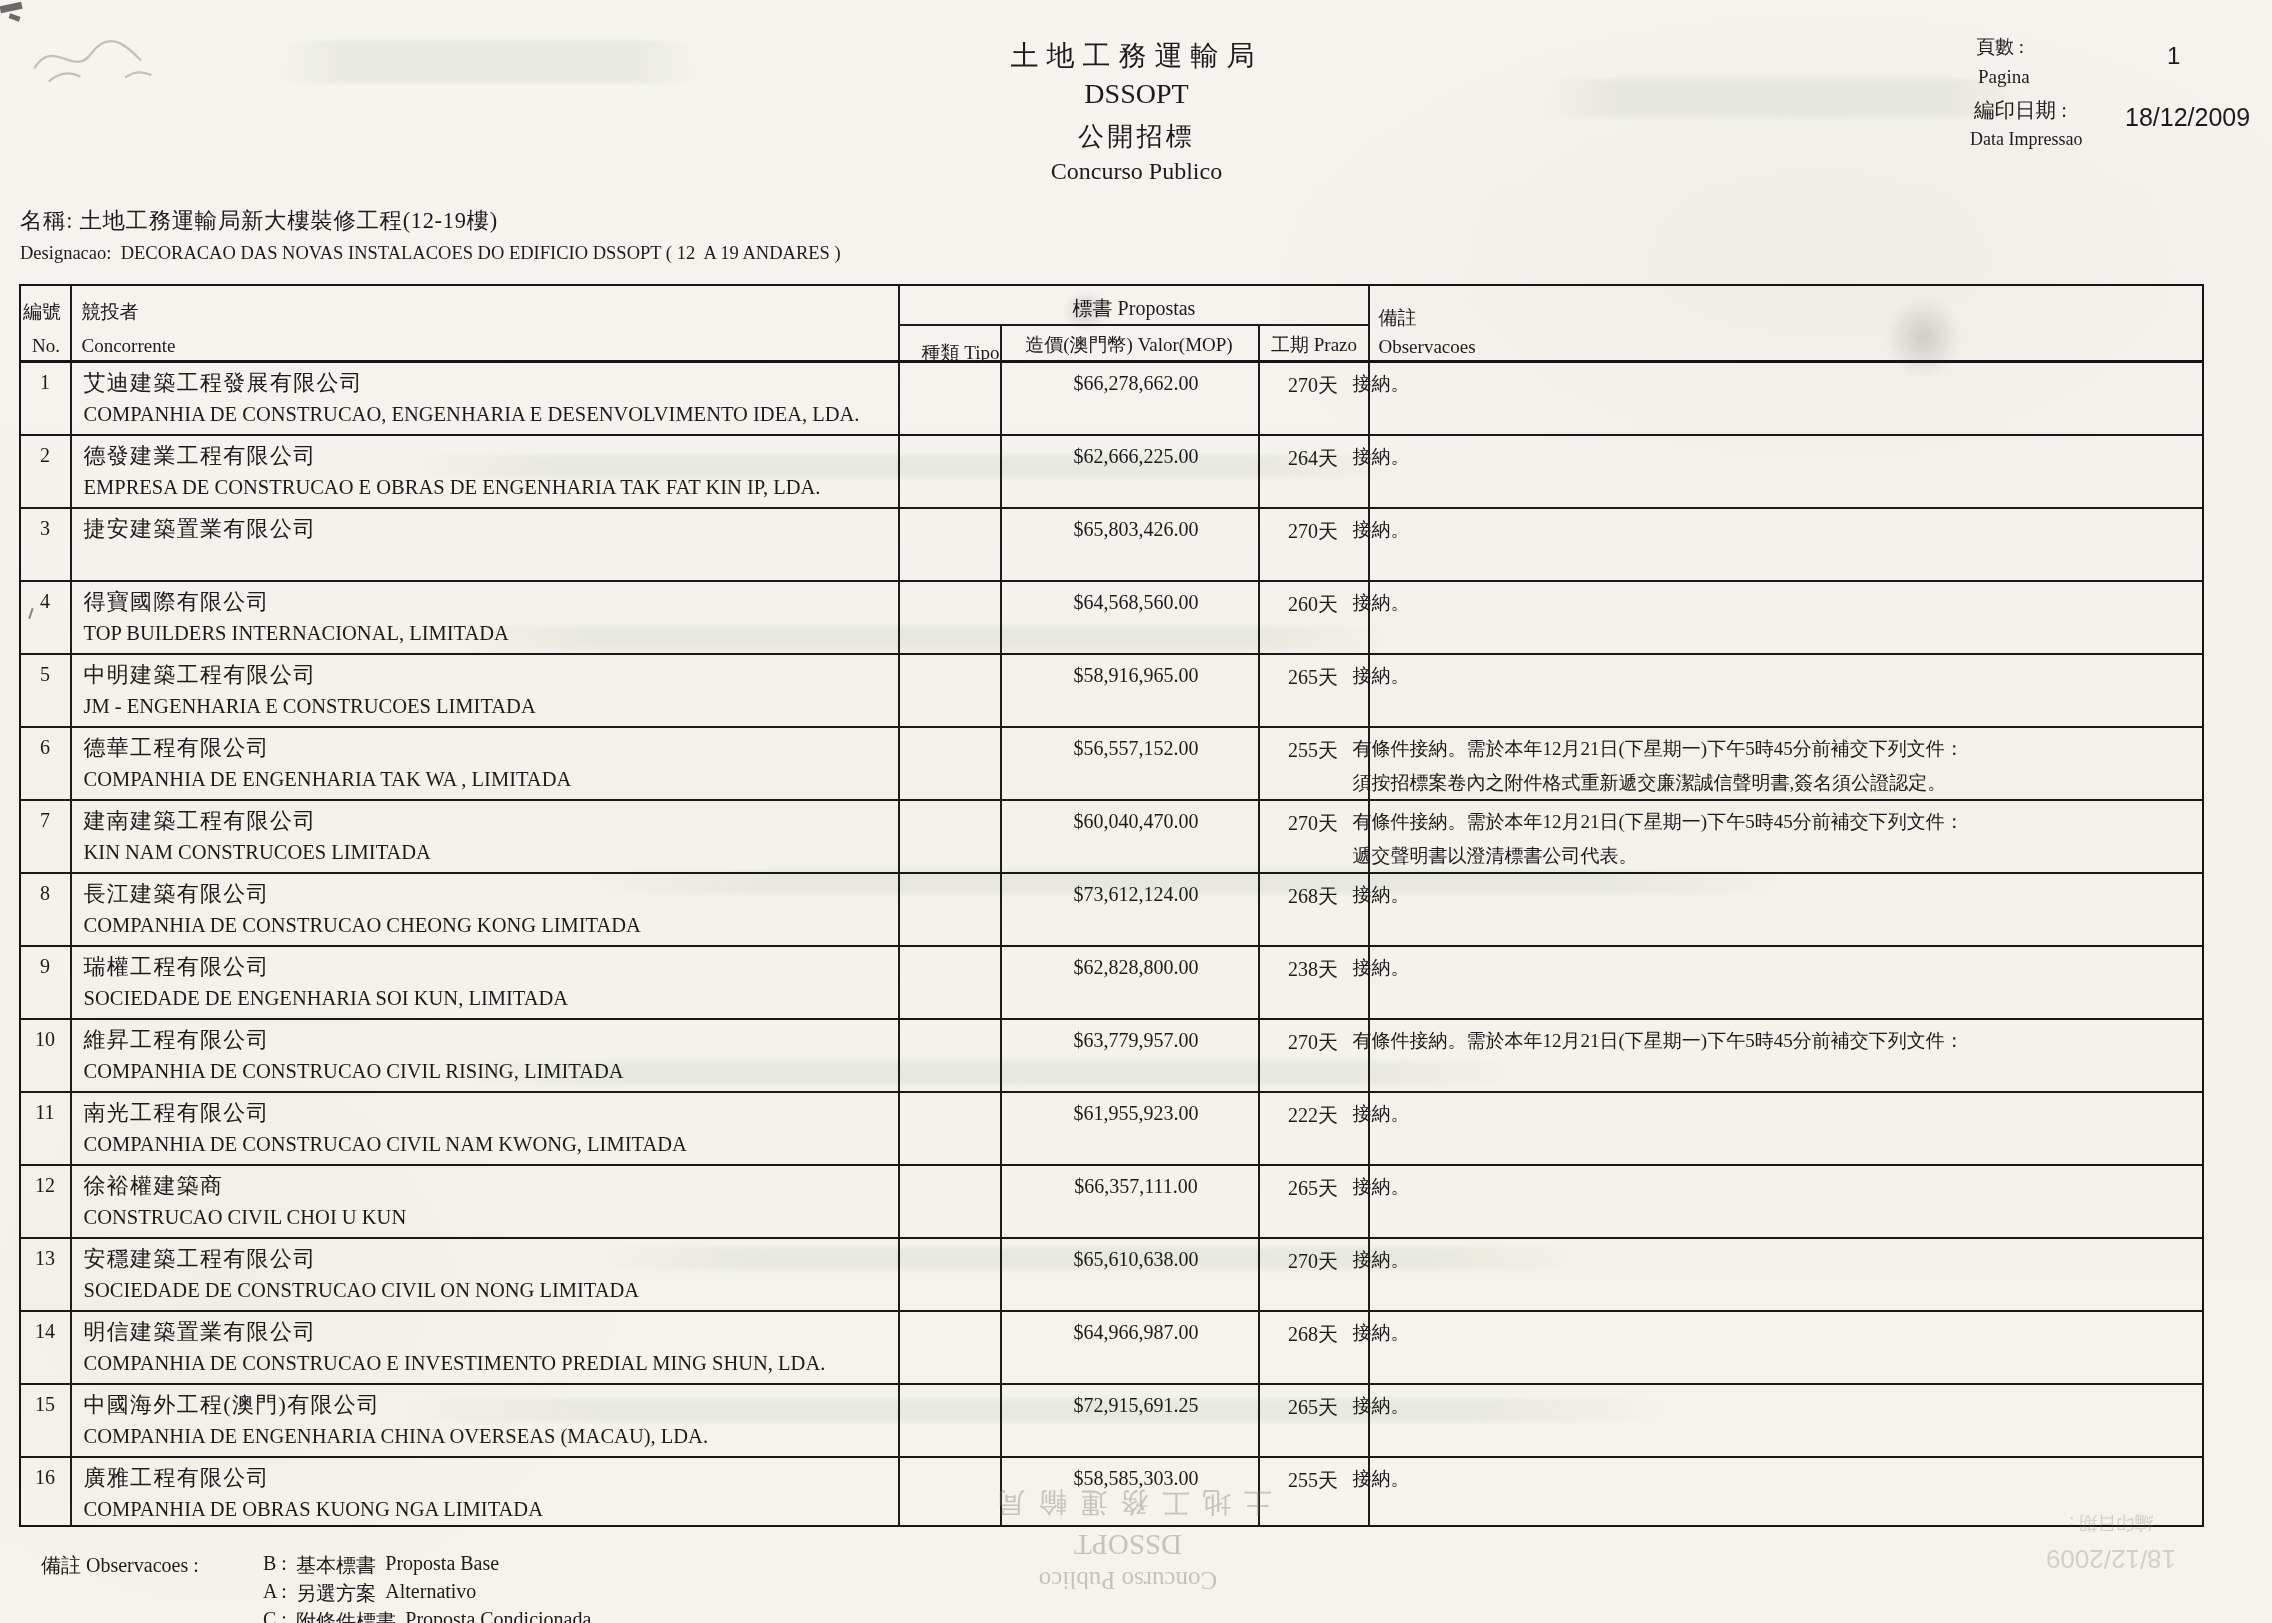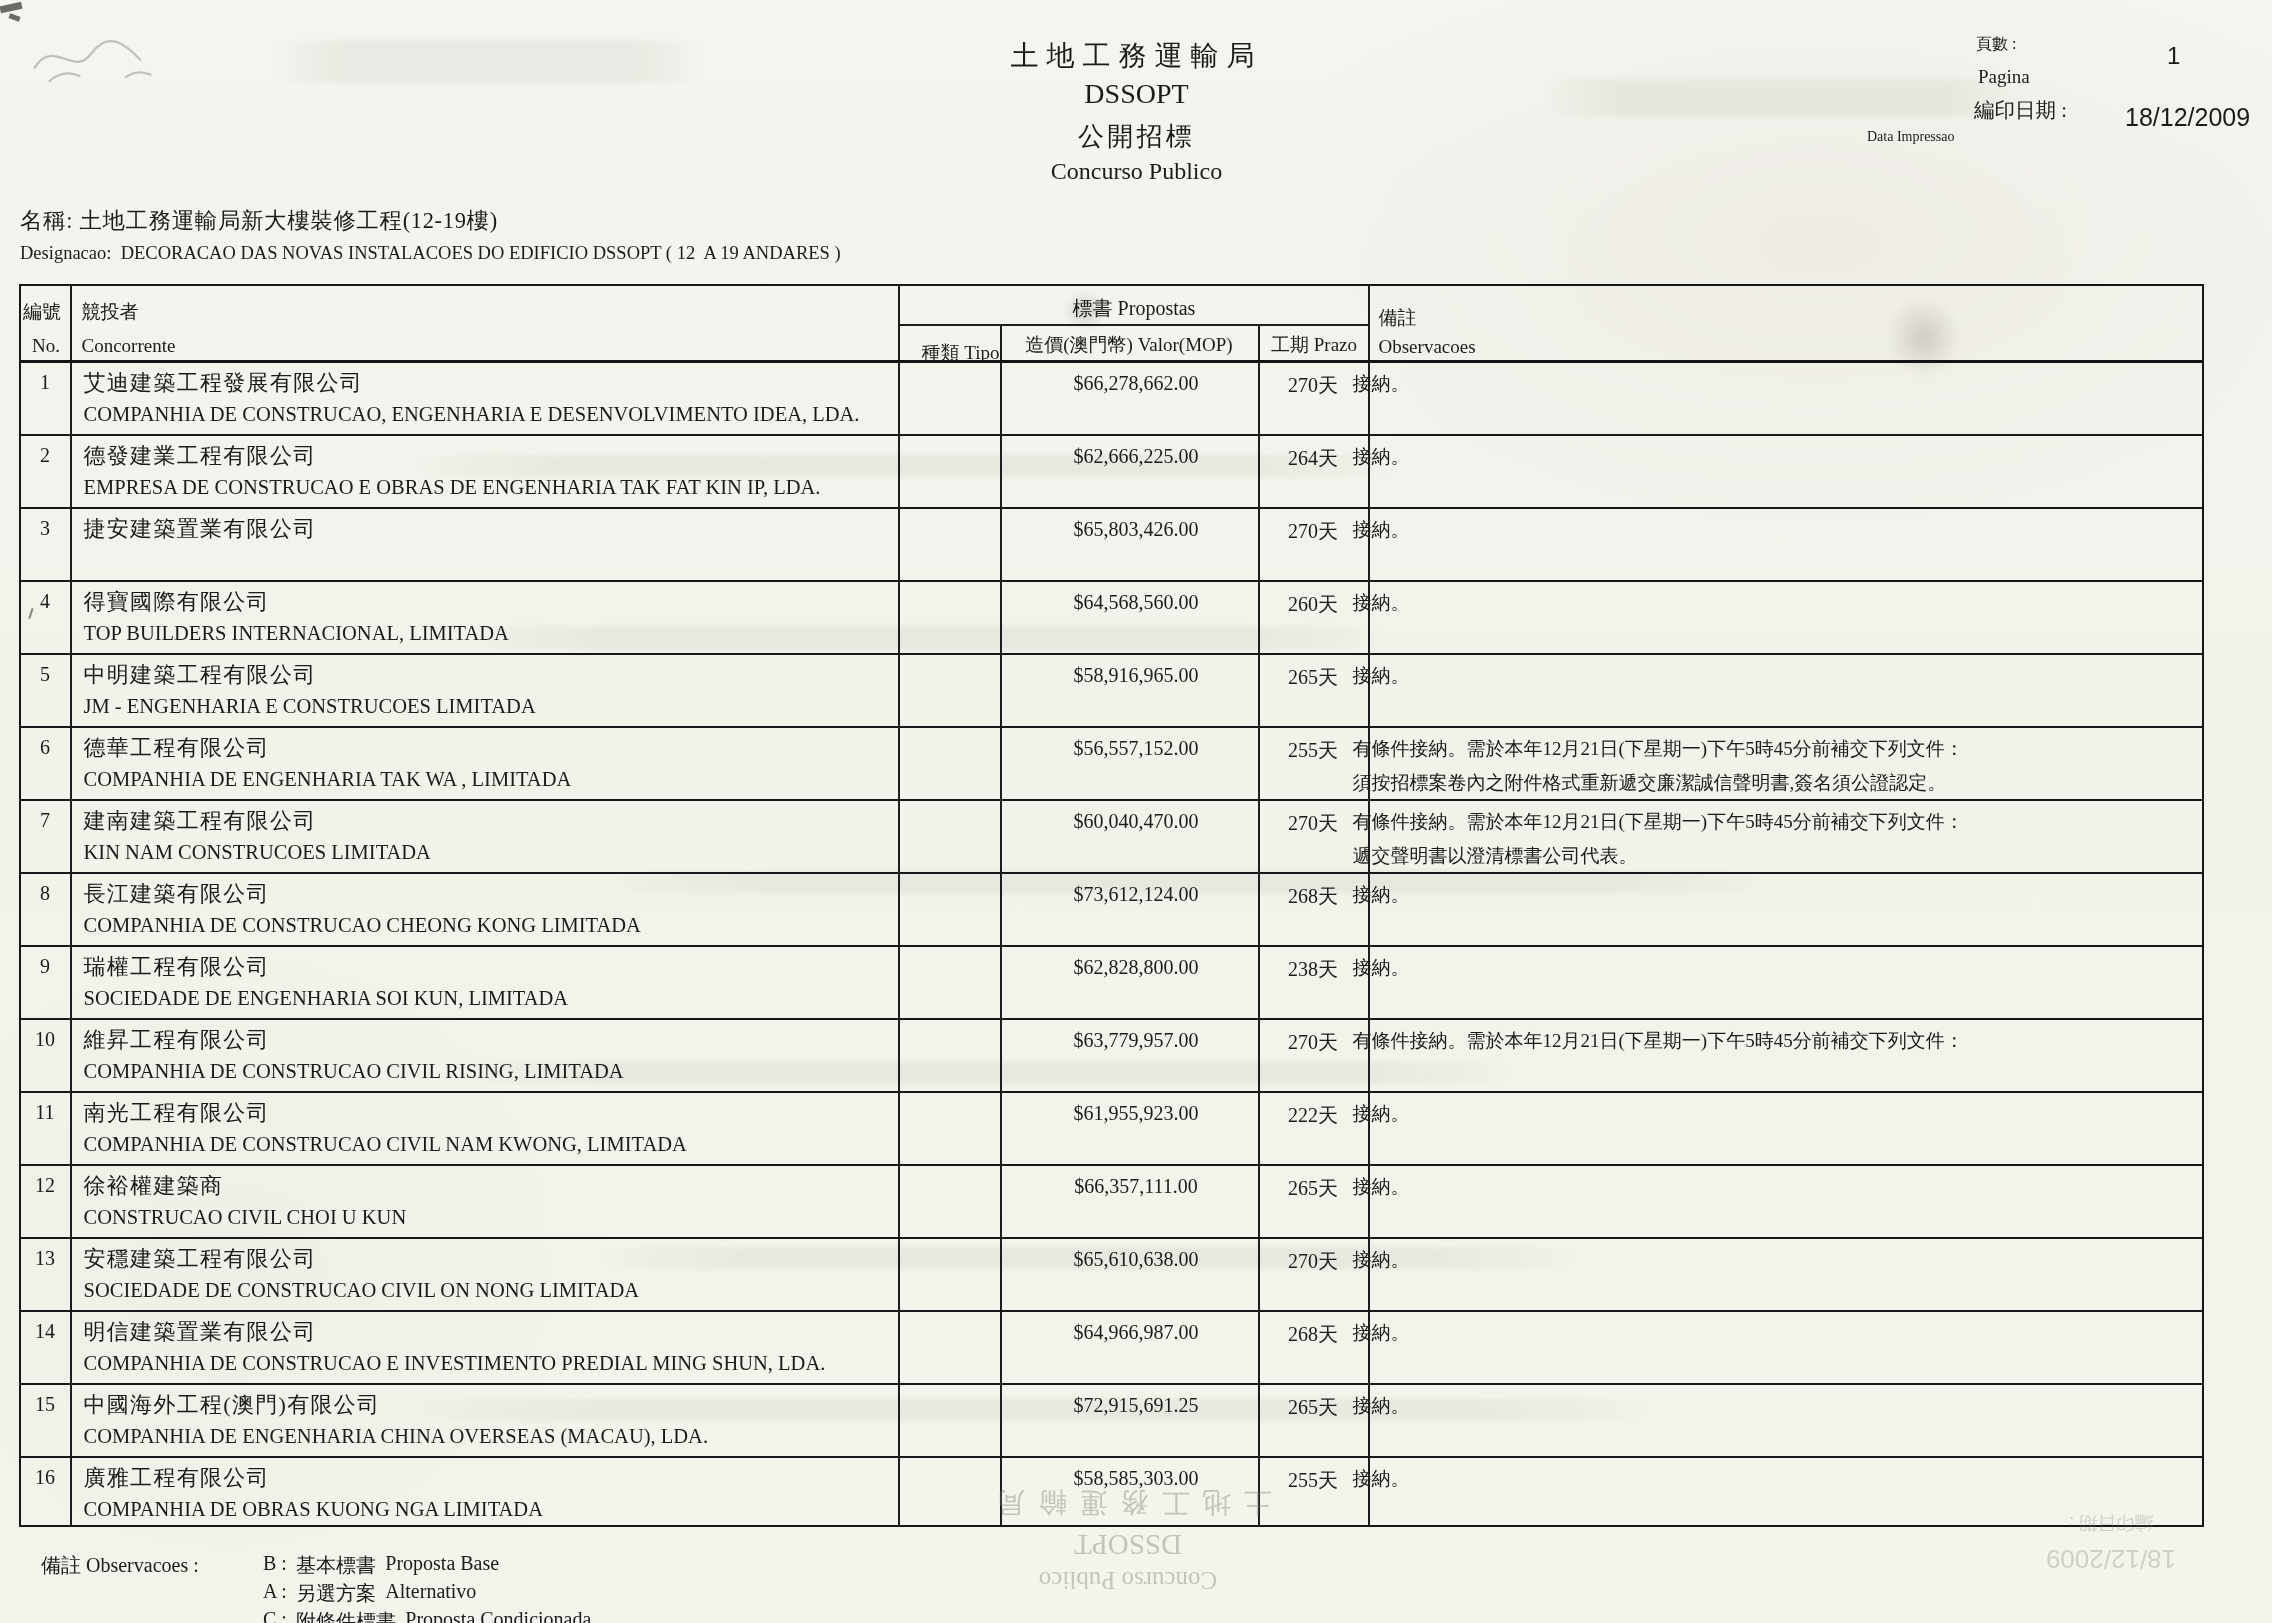"頁數 :" .m-page-zh { font-size: 16px -> 19px }
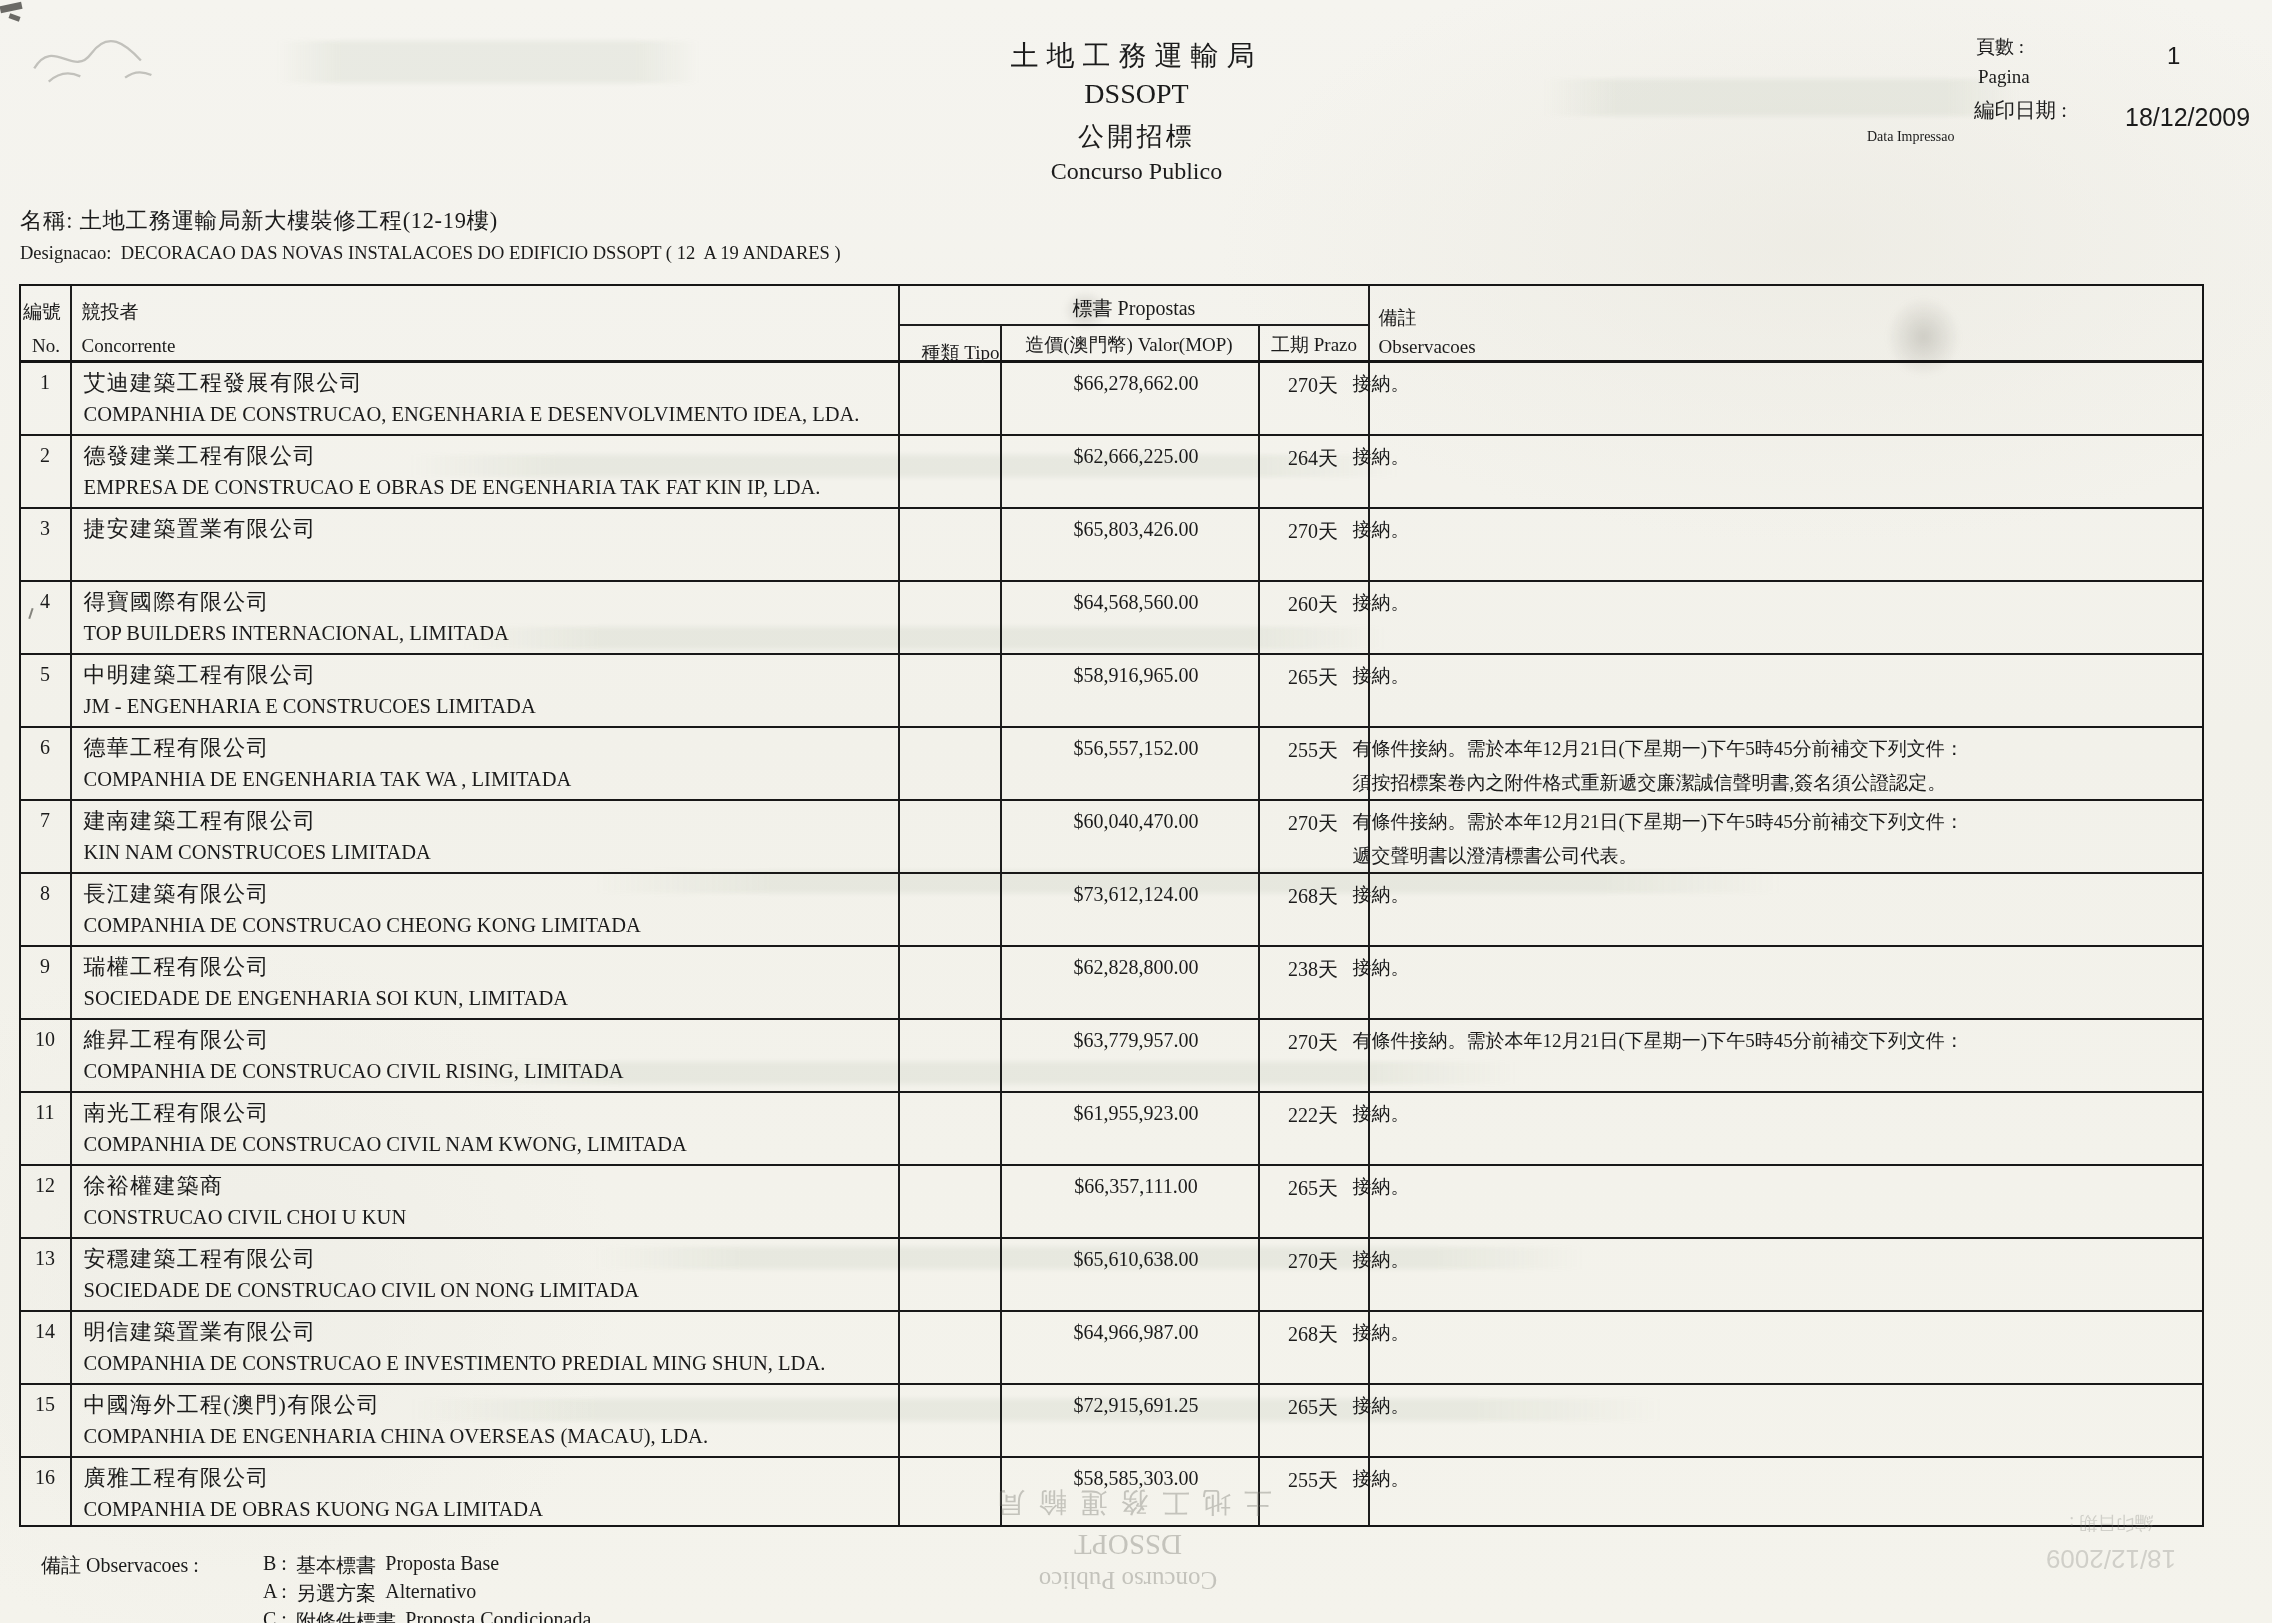"Data Impressao" .m-date-pt { font-size: 14px -> 18px; left: 1867px -> 1970px }
